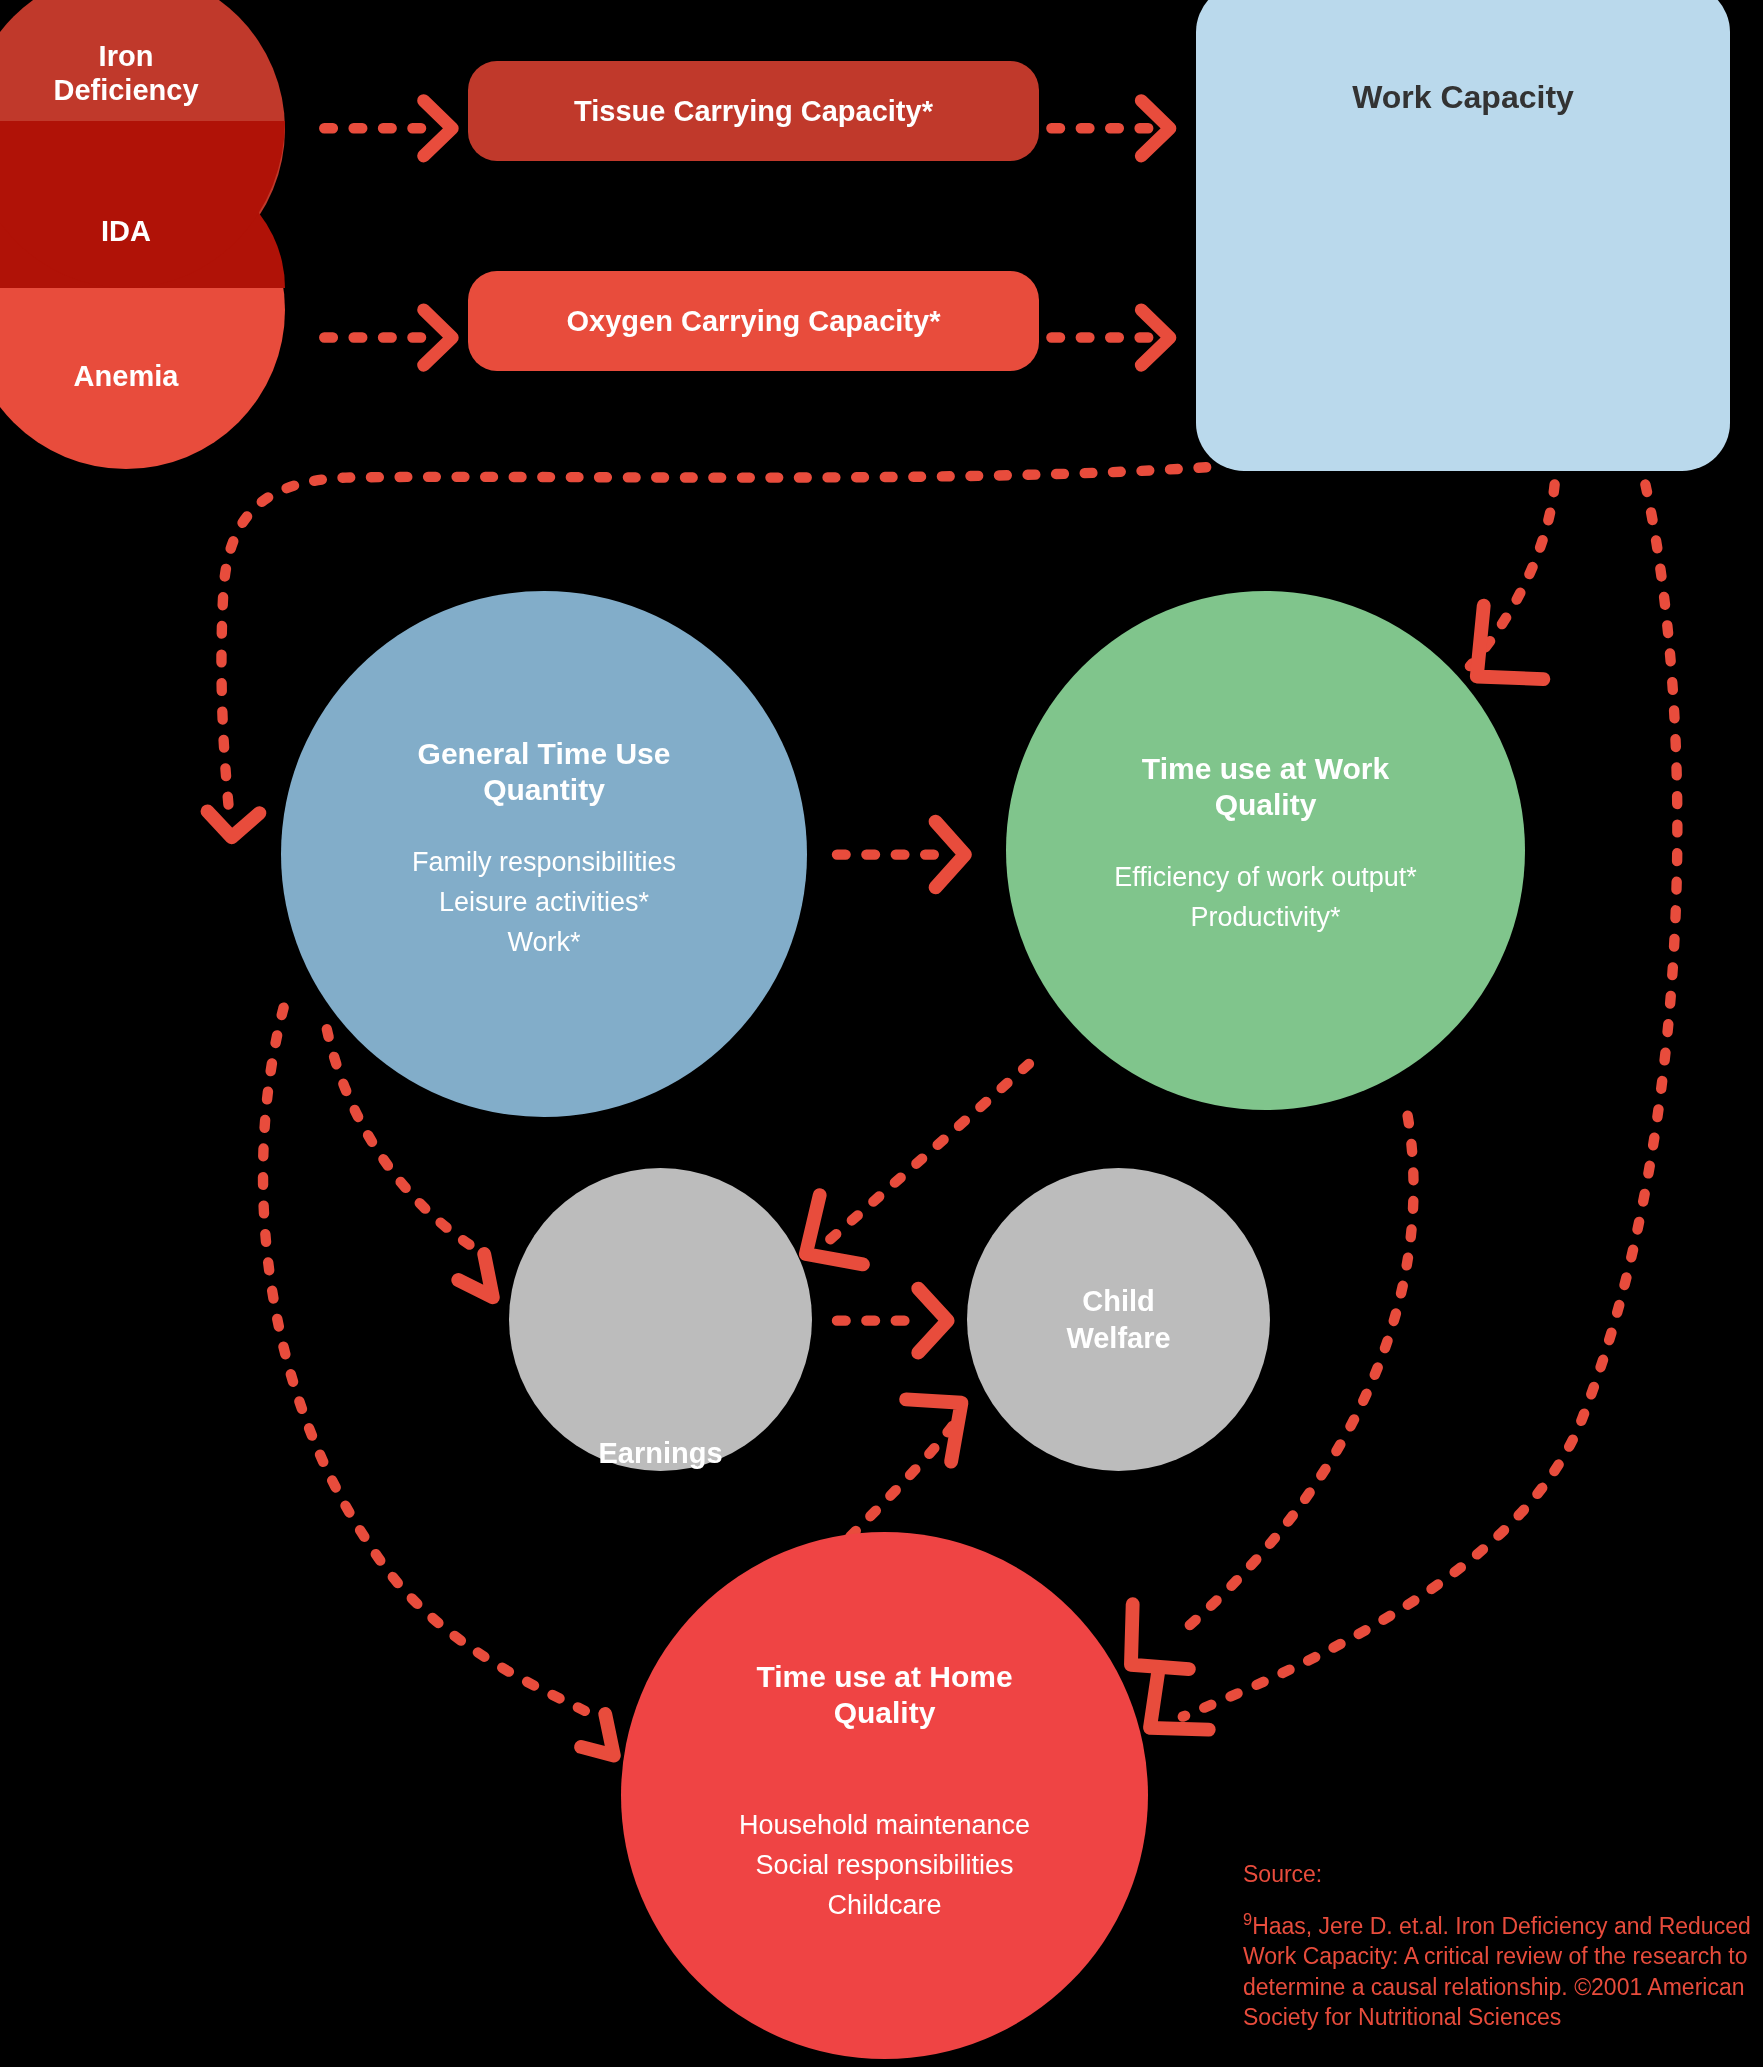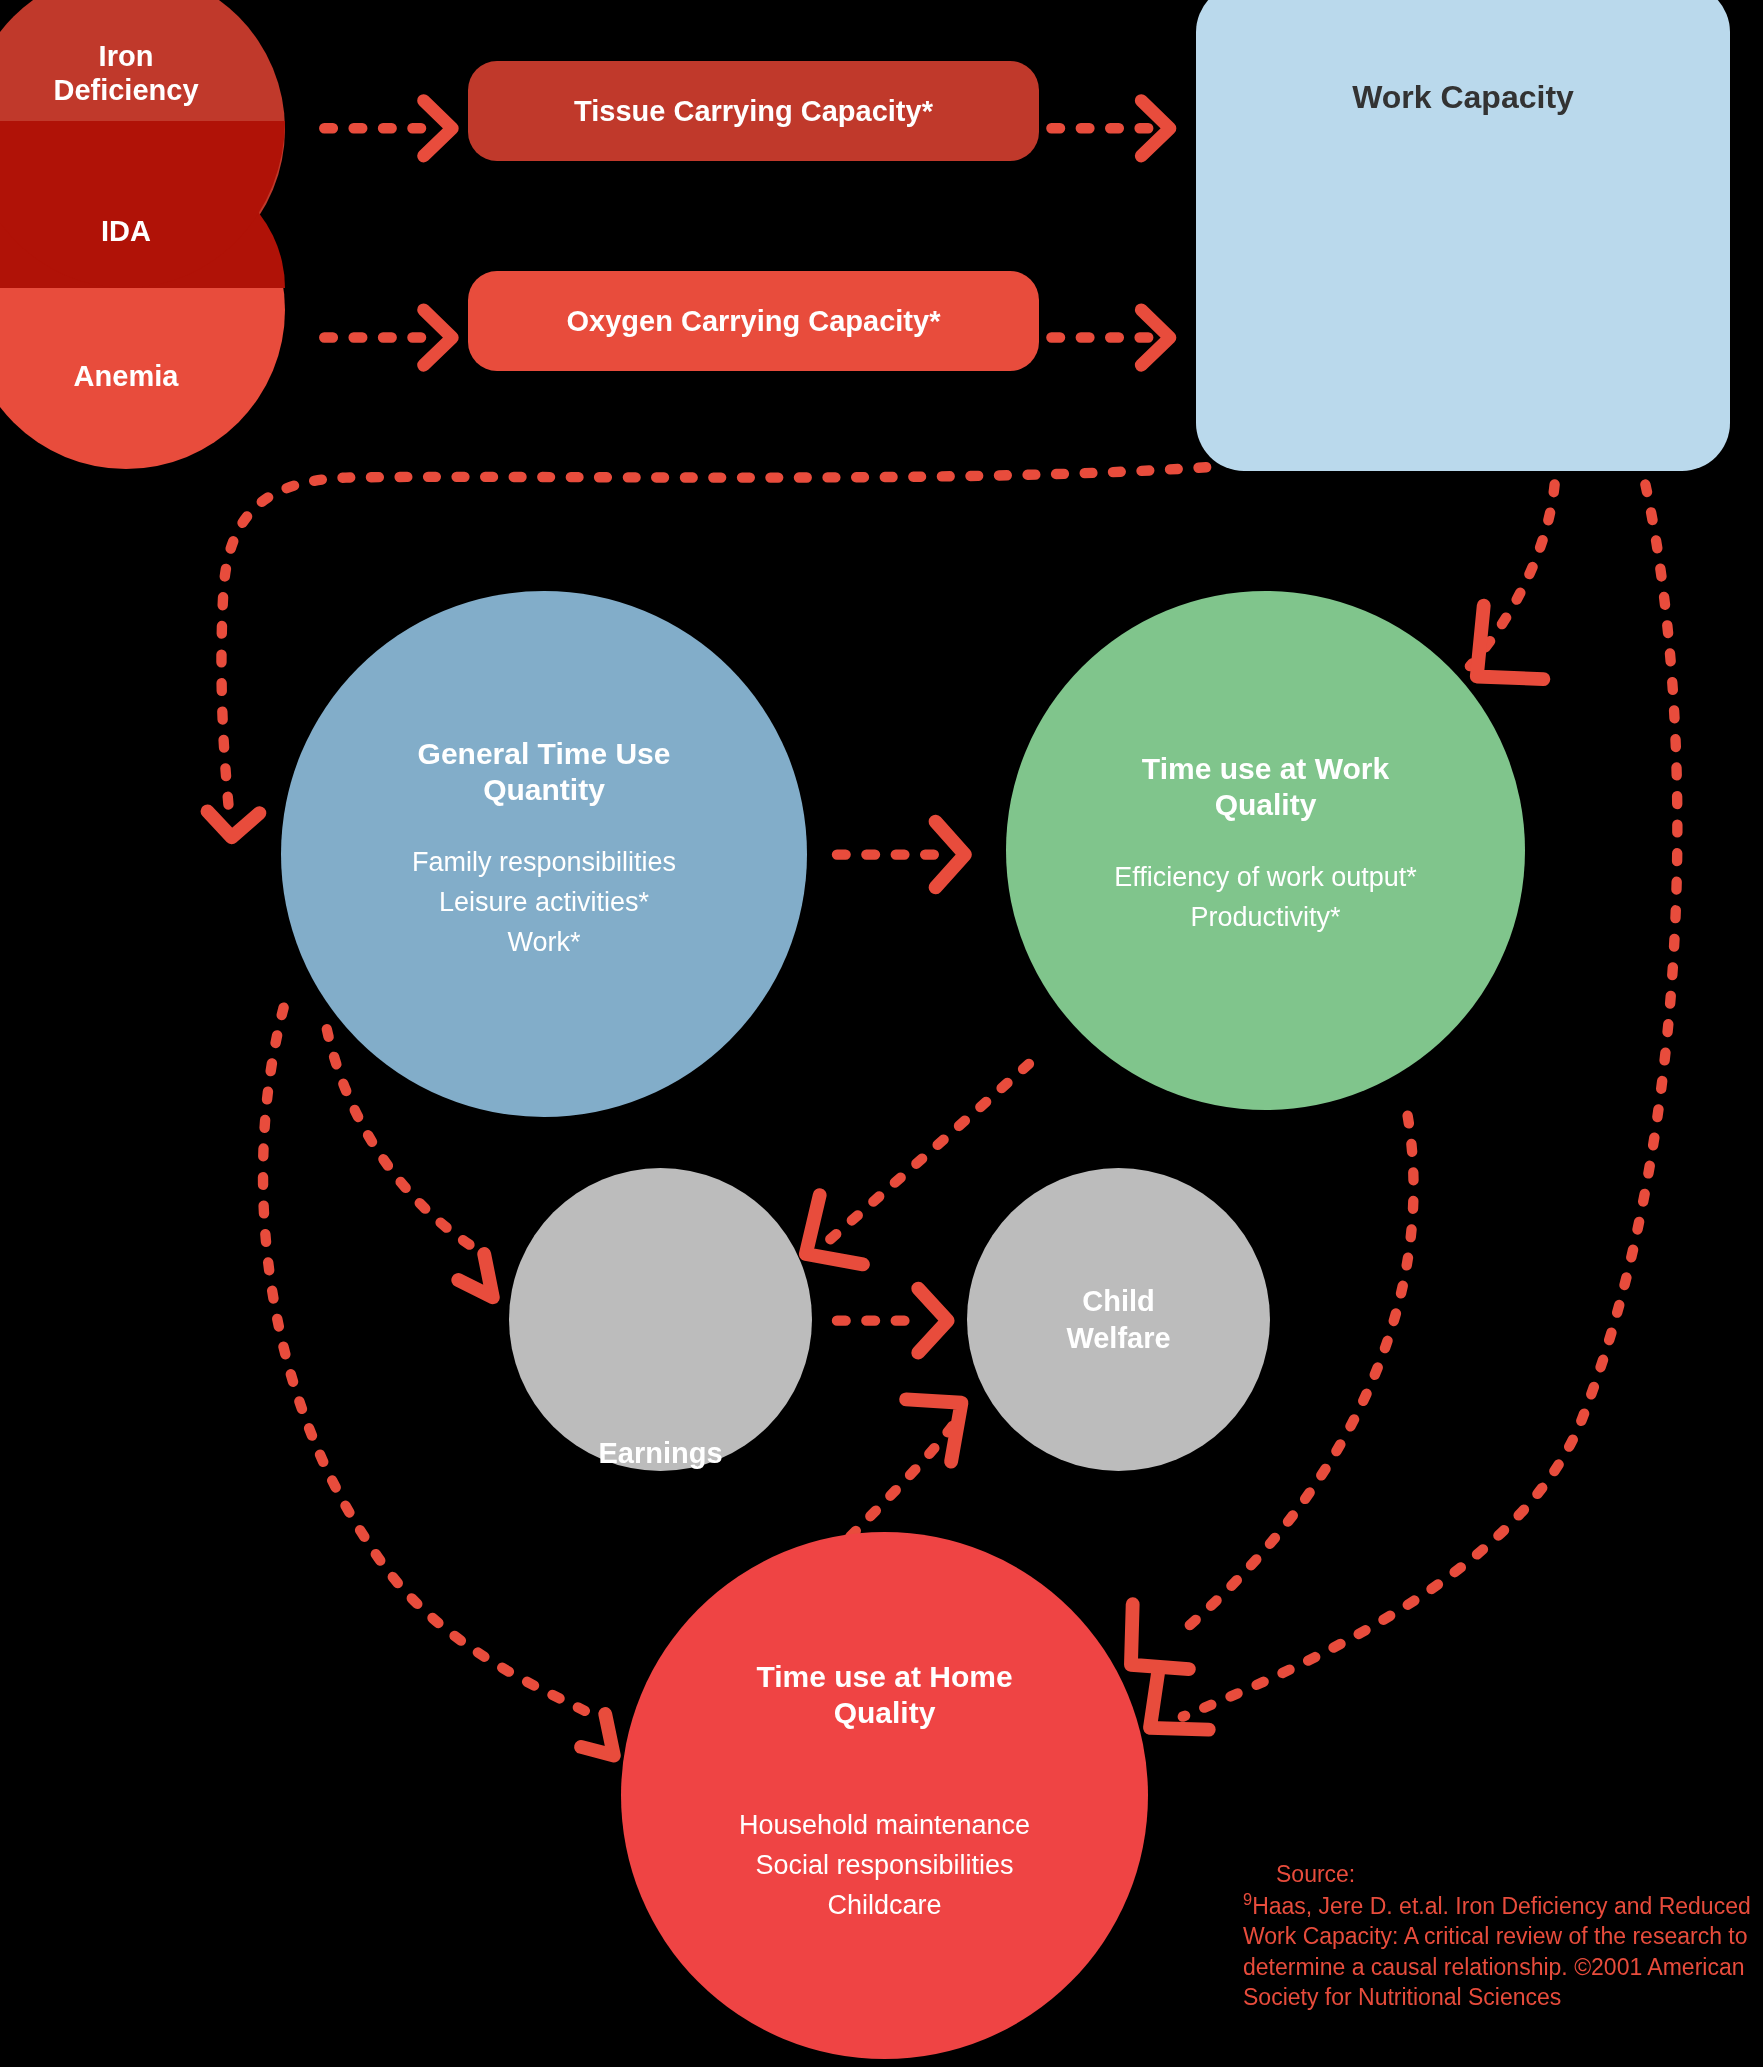"Source:" #source-label { margin-left: 33px -> none }
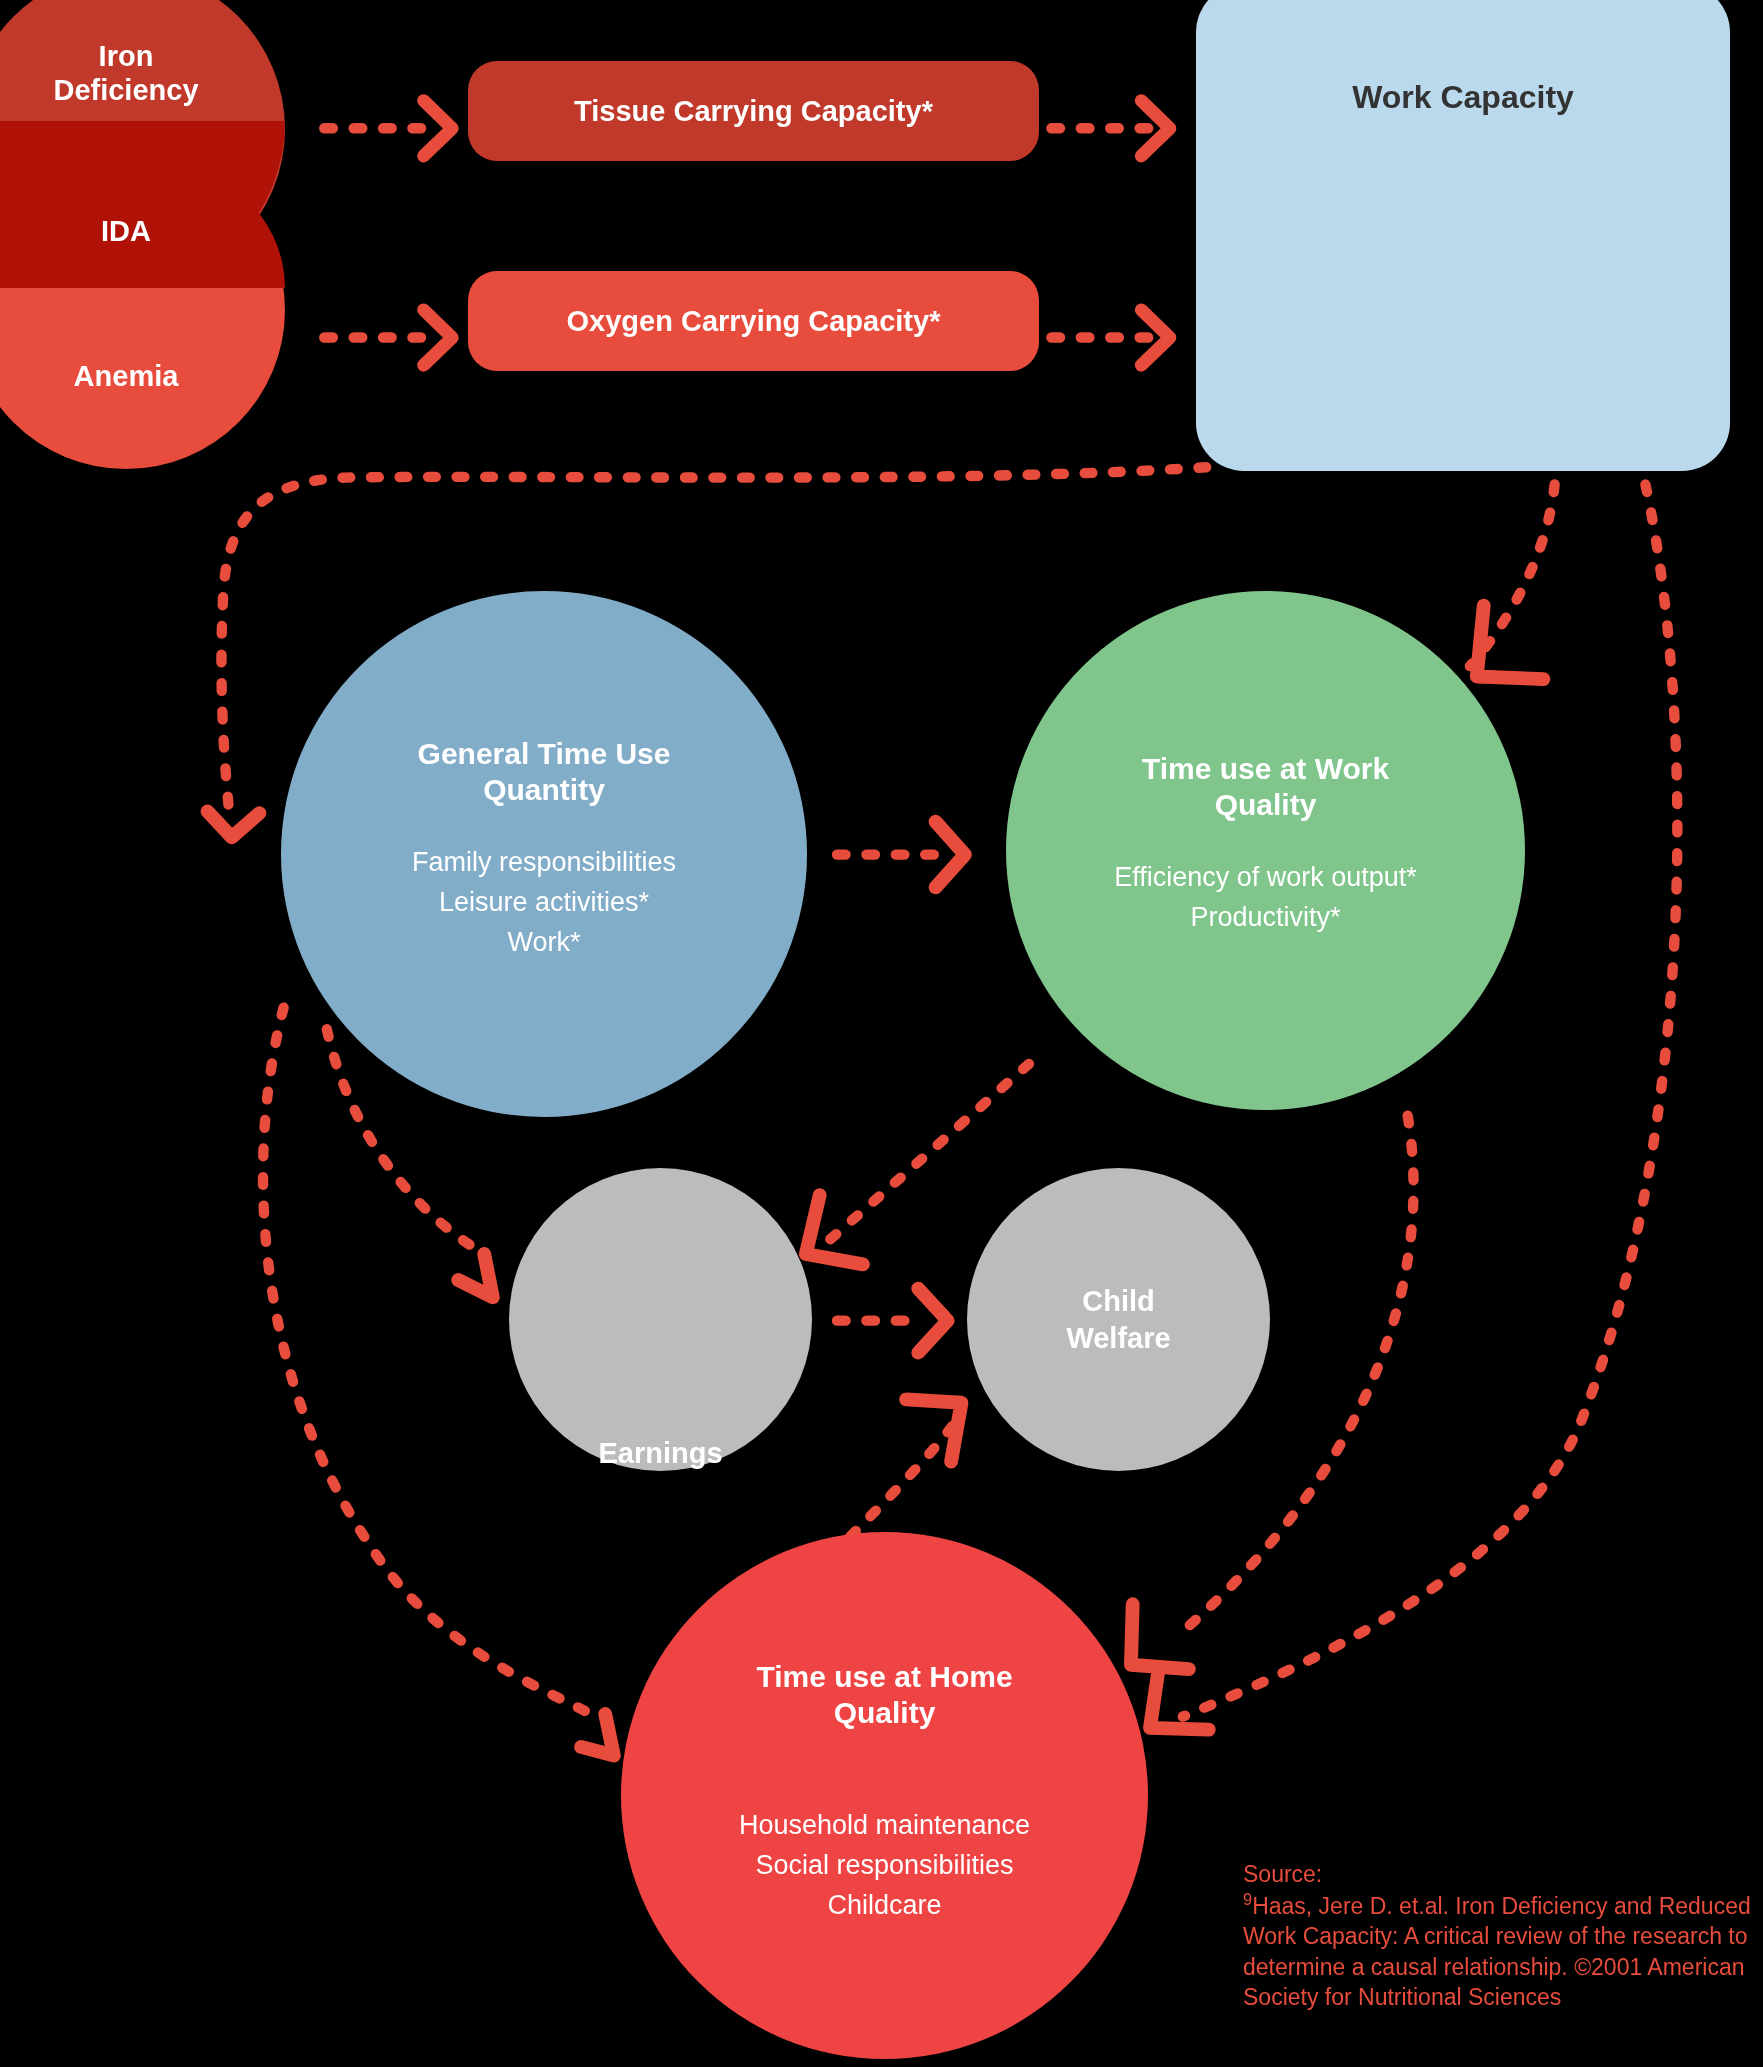"9Haas, Jere D. et.al. Iron" #source-citation { margin-top: none -> 20px }
